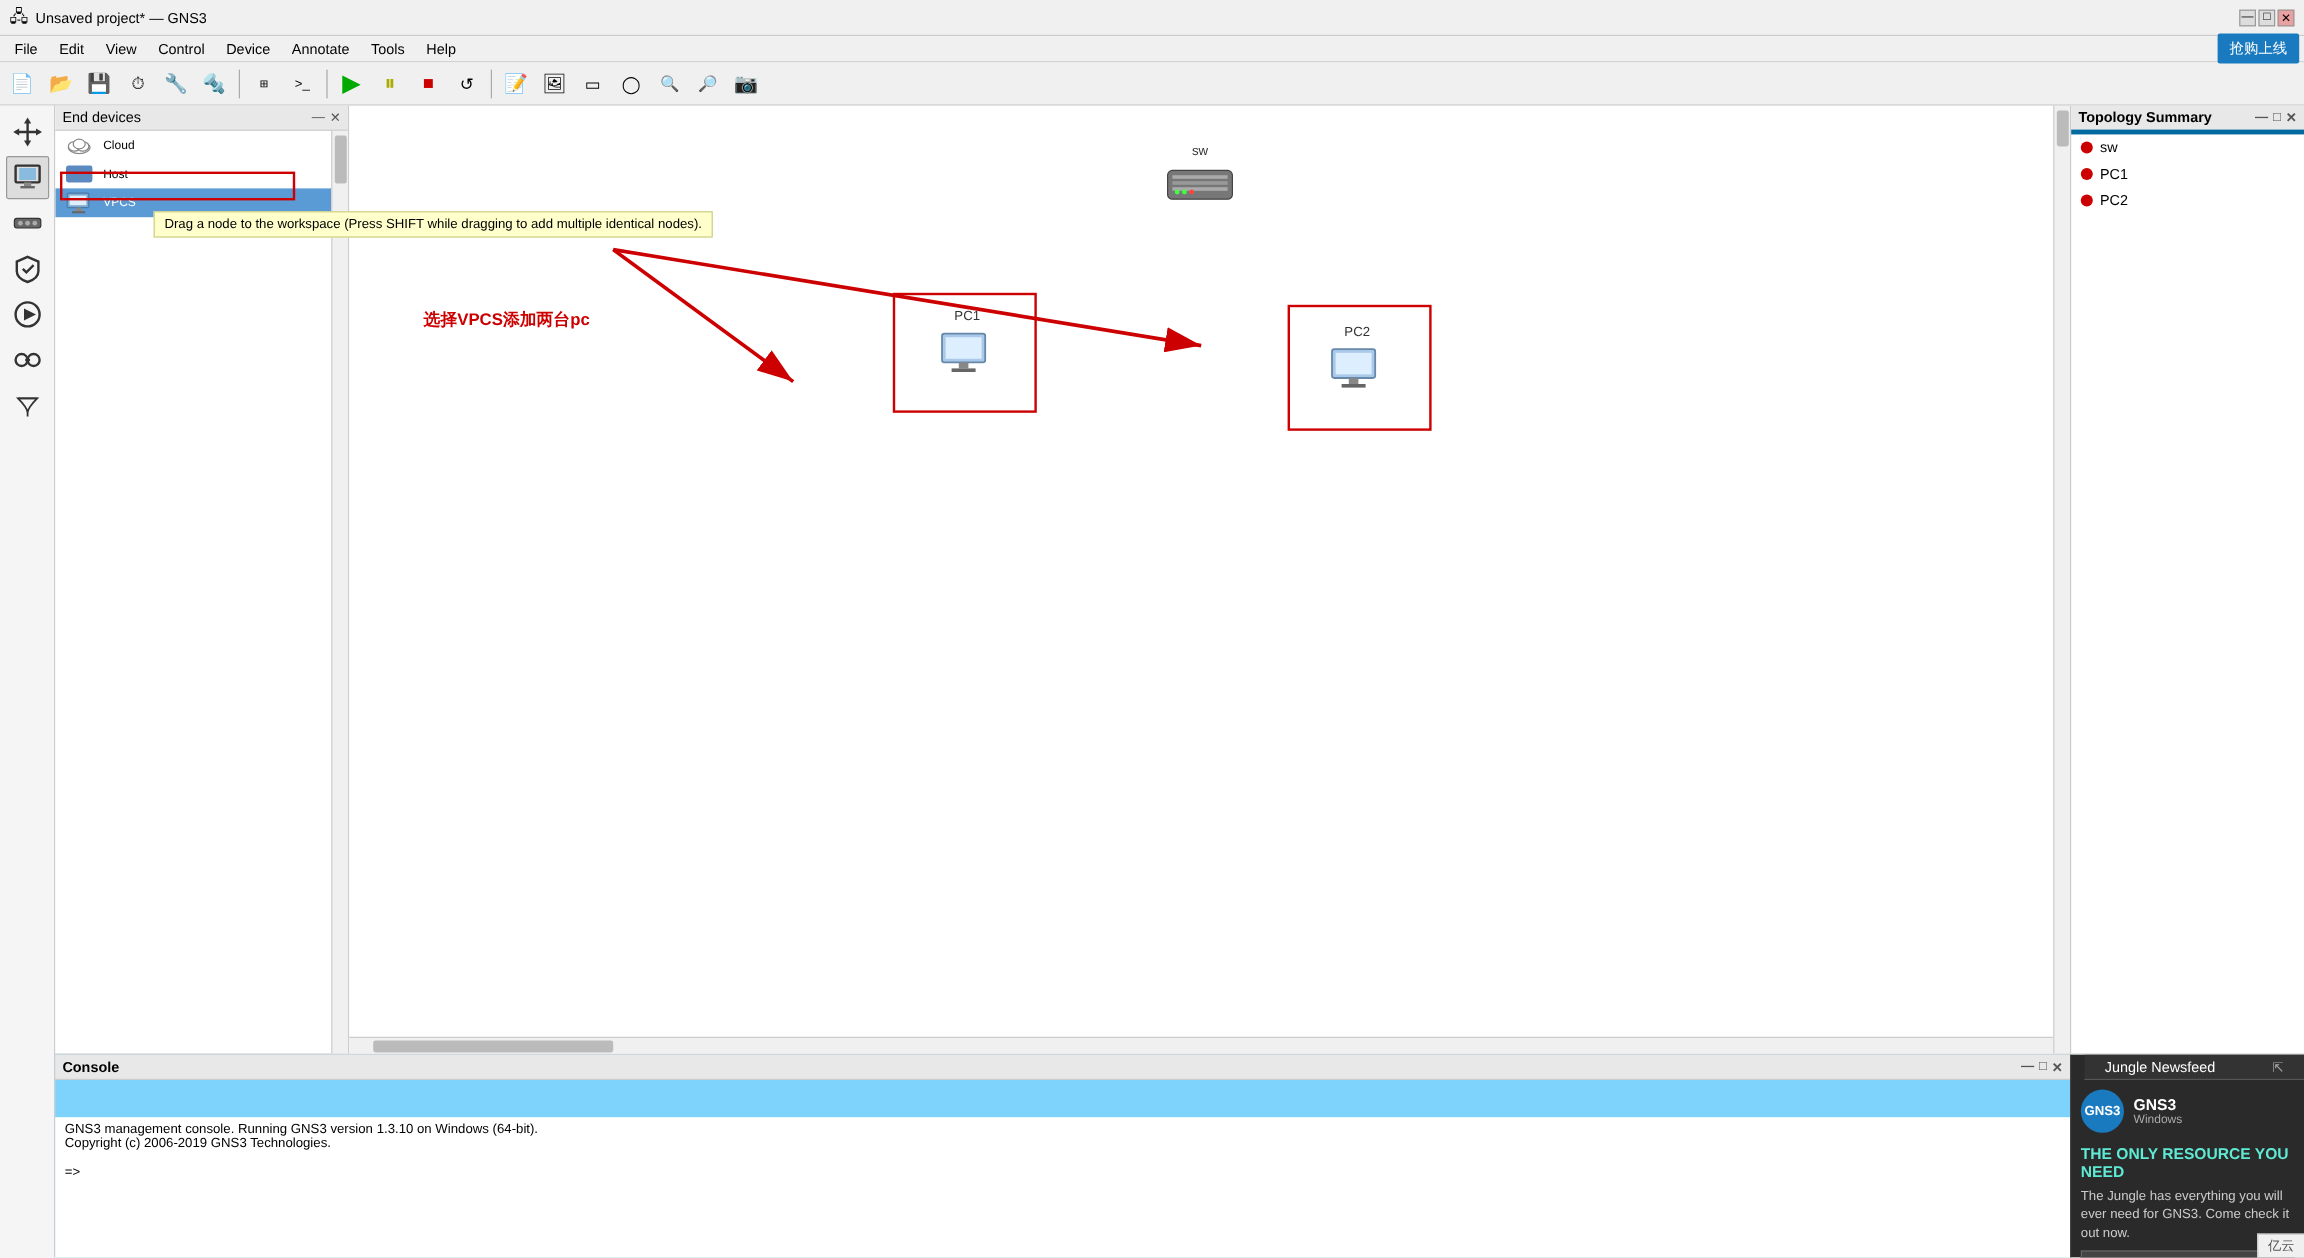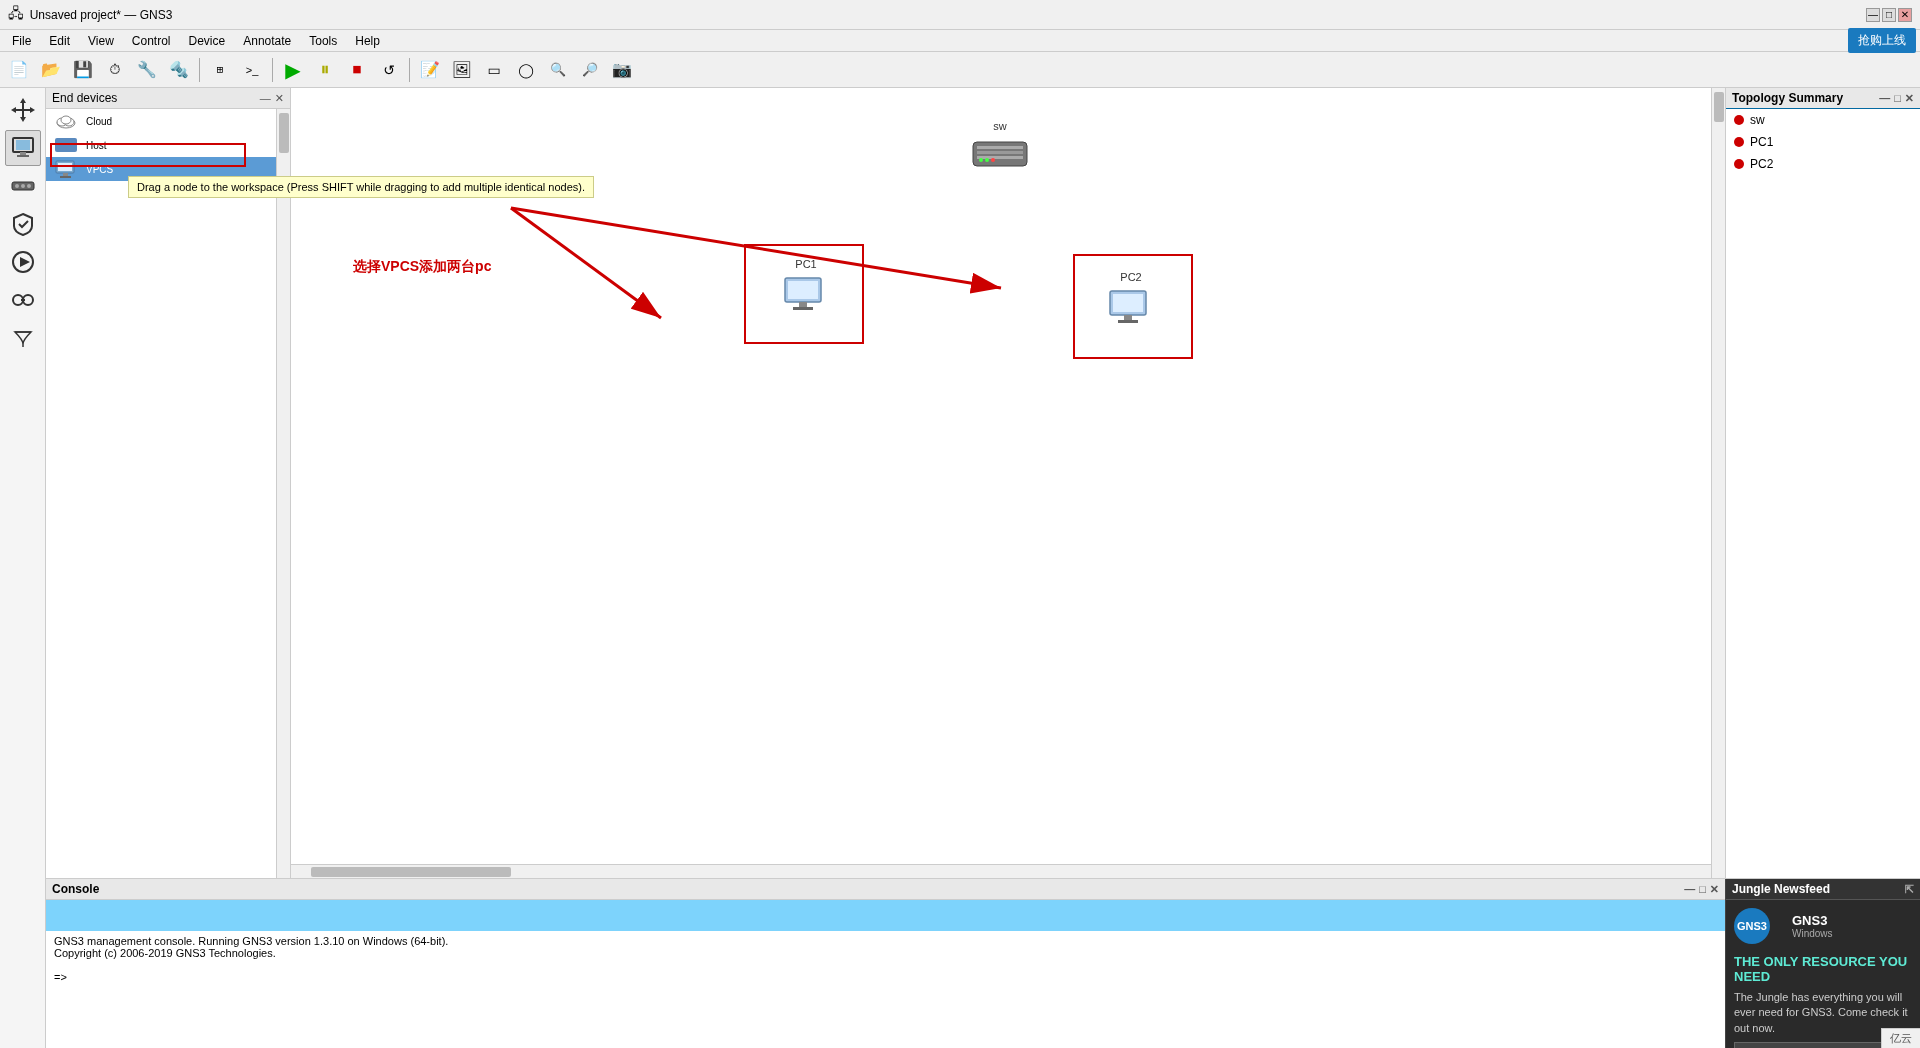"Topology Summary" #topology-header { border-bottom: 1px solid #0369a1 -> 4px solid #0369a1 }
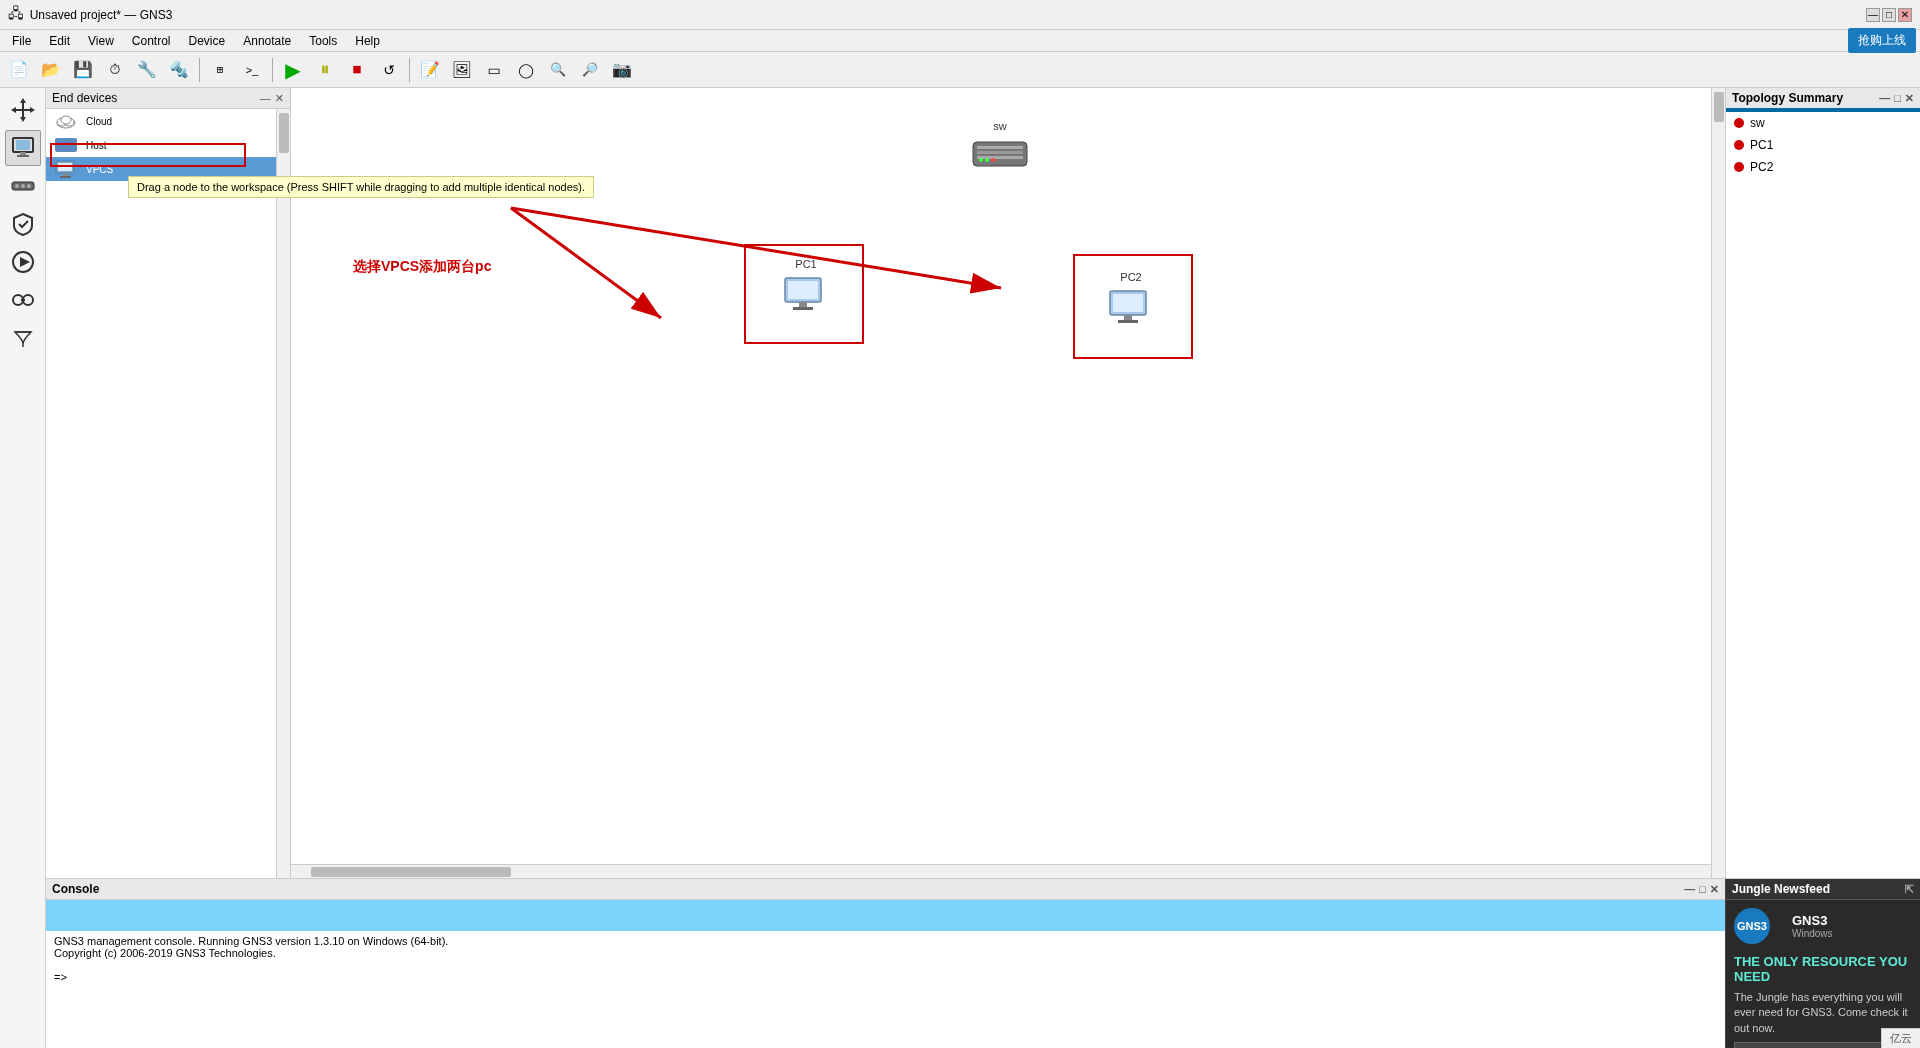"Jungle Newsfeed" #jungle-header { font-weight: bold -> normal; margin-left: none -> 11px; padding: 3px 6px -> 3px 17px }
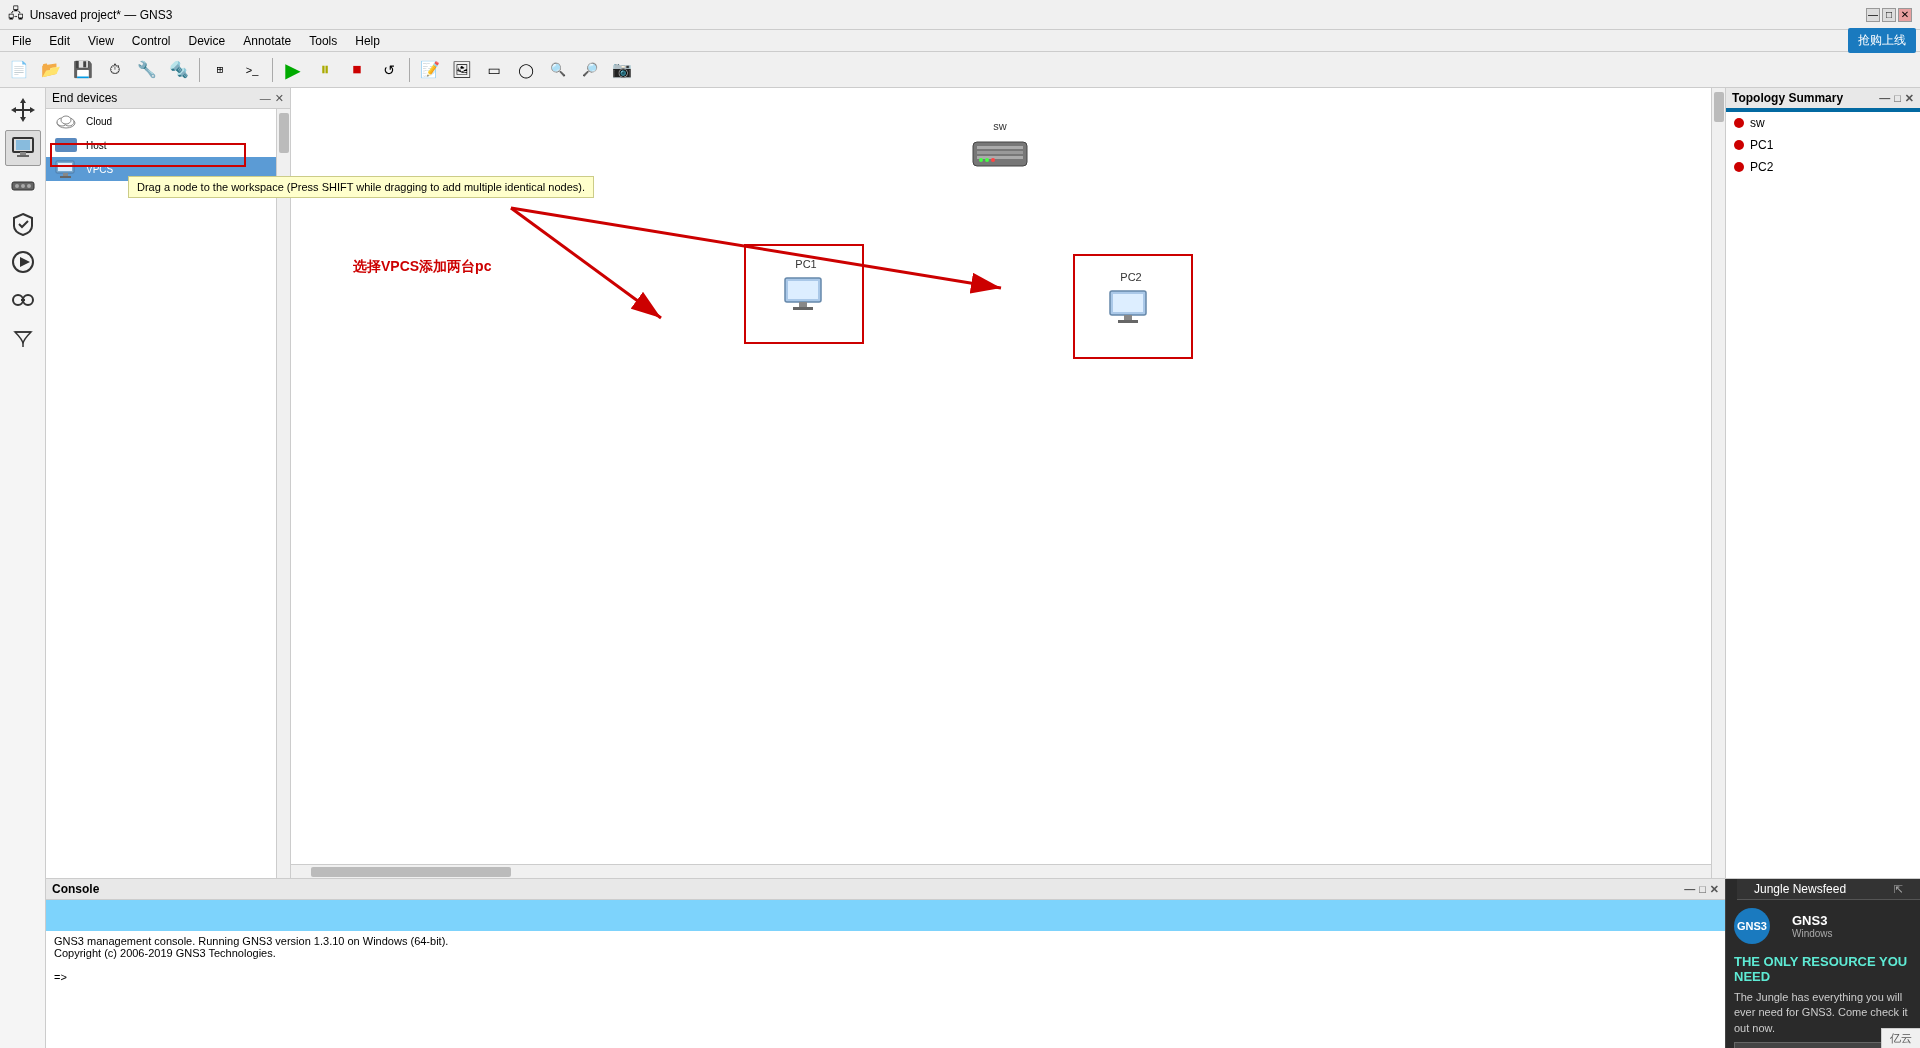"GNS3" #gns3-logo-area { gap: 22px -> 8px }
